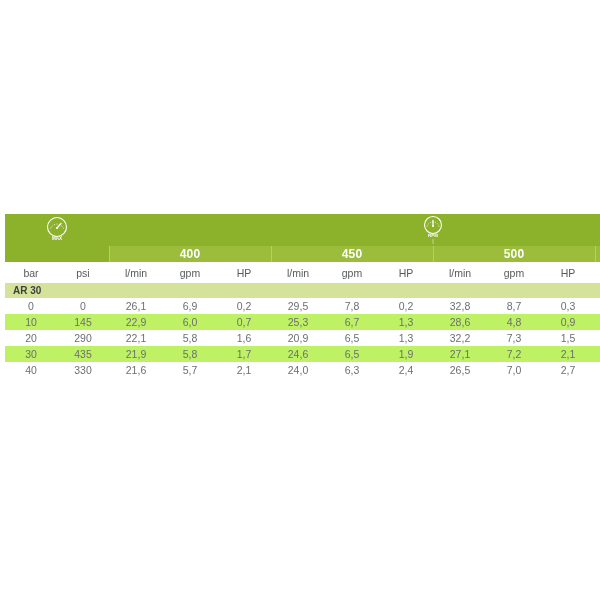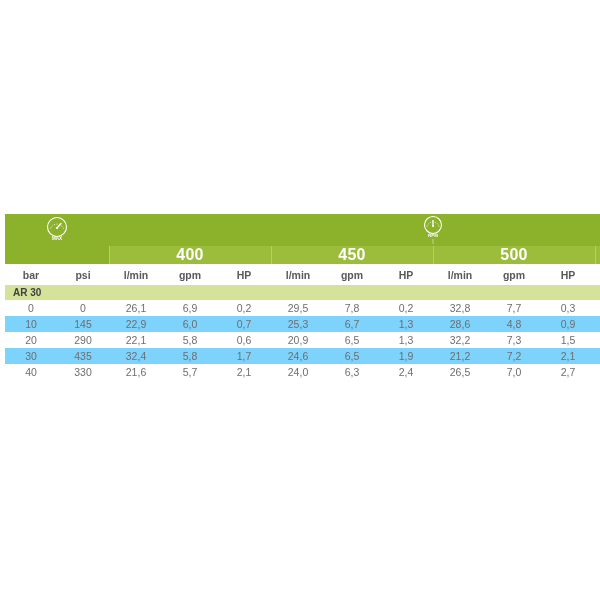"400" tr.group-row > td { font-size: 16px -> 12px }
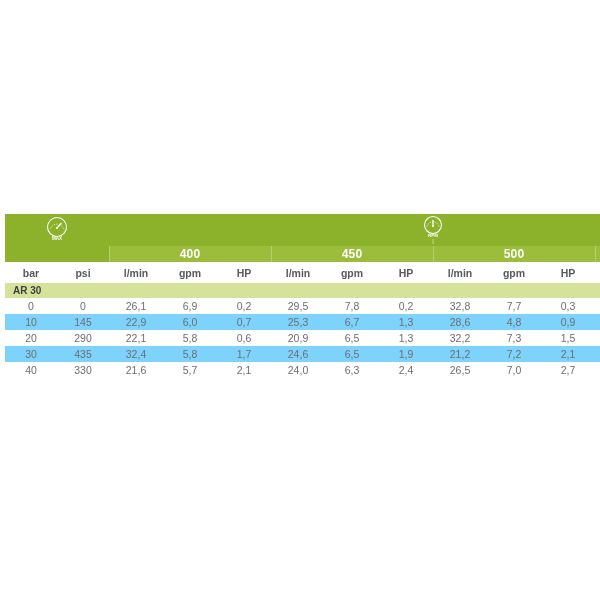"bar" tr.head-row > td { font-weight: bold -> normal }
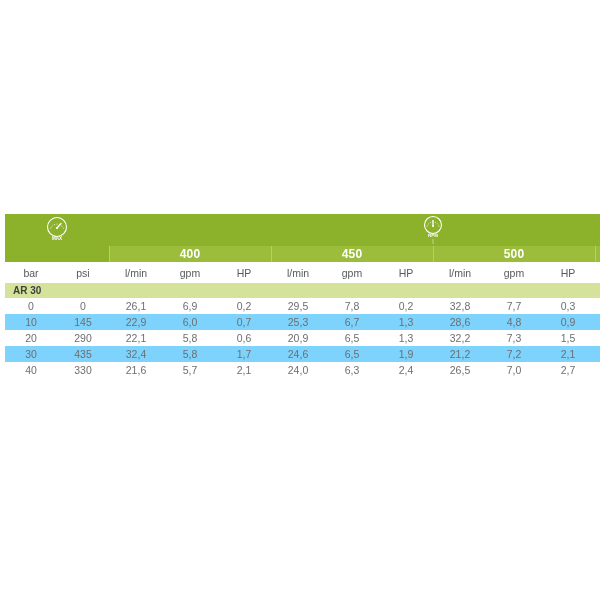"7,7" td { text: 7,7 -> 8,7 }
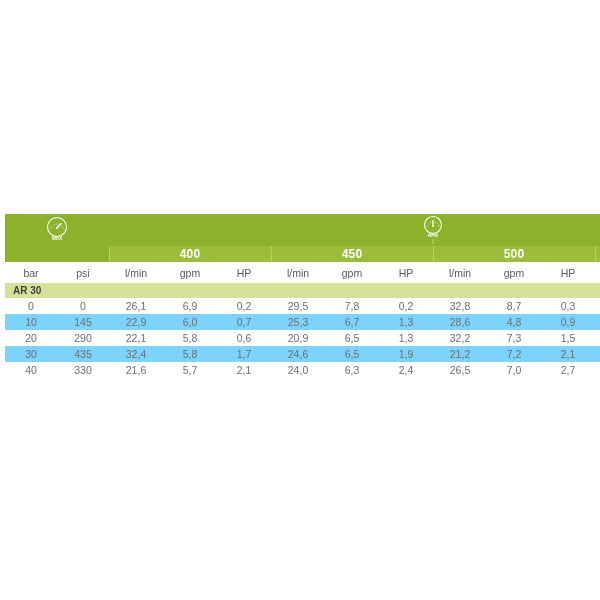"10" tr.data-row.alt > td { background: #7dd3fc -> #bef264 }
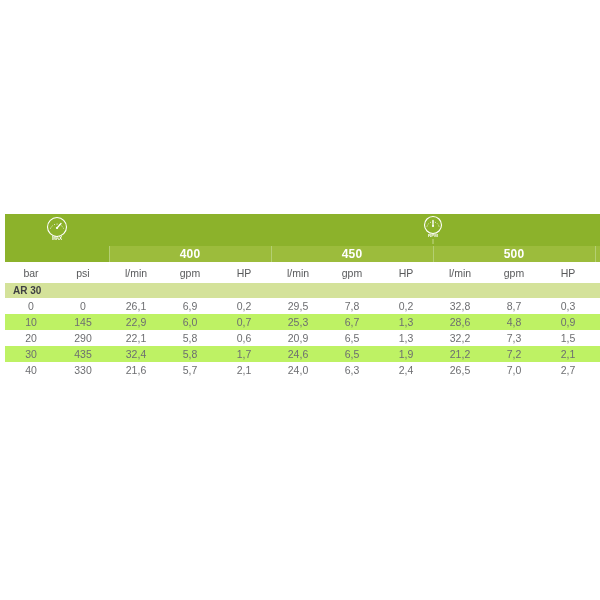"0,6" td { text: 0,6 -> 1,6 }
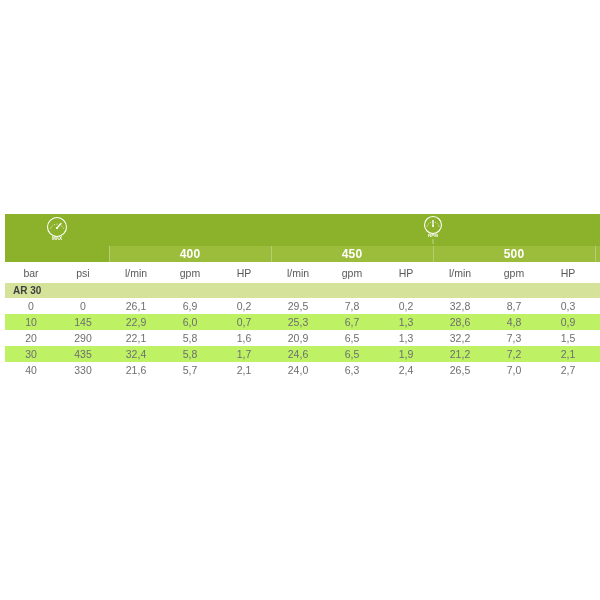"32,4" td { text: 32,4 -> 21,9 }
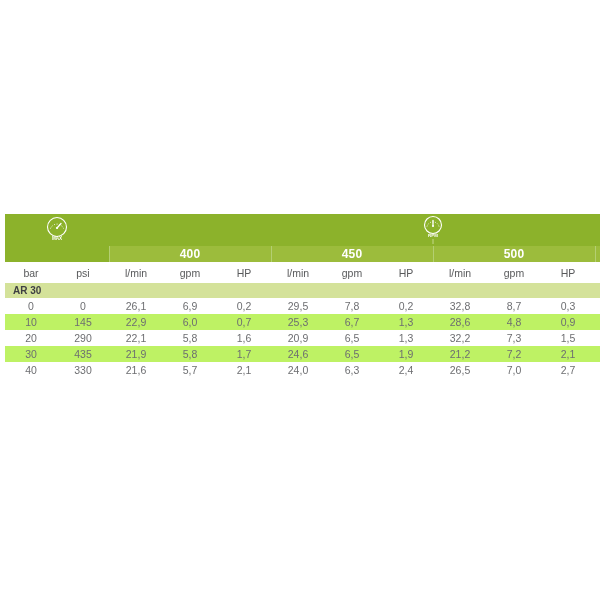"21,2" td { text: 21,2 -> 27,1 }
